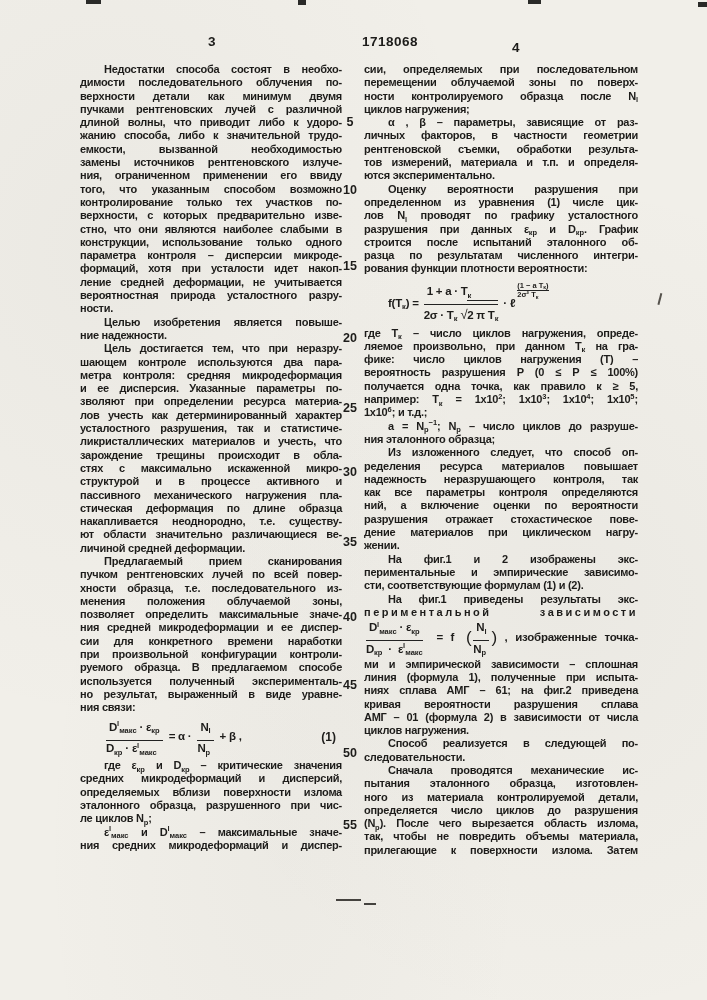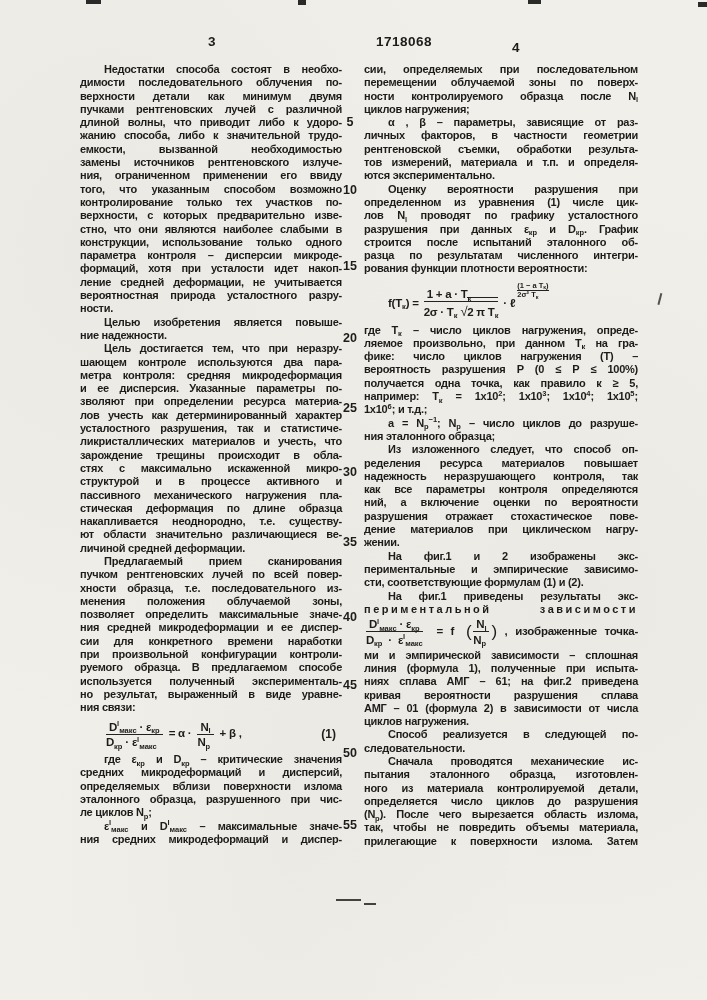"1718068" #h-doc { left: 344px -> 330px }
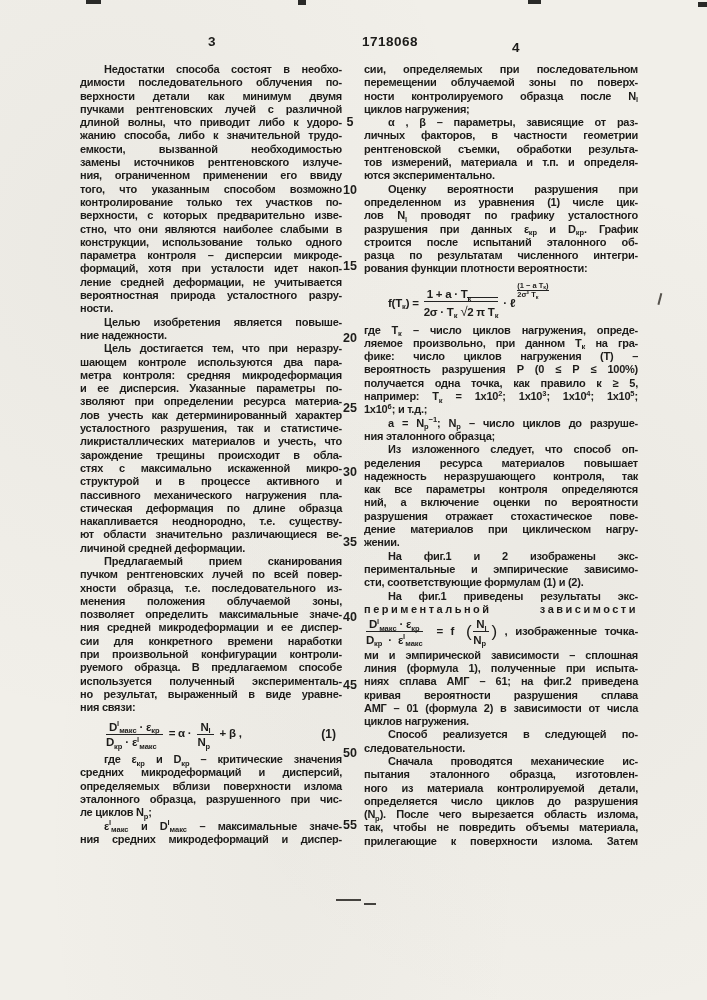"1 + a · Tк" .fn { padding: 0 3px 1px 3px -> 0 3px 7px 3px }
